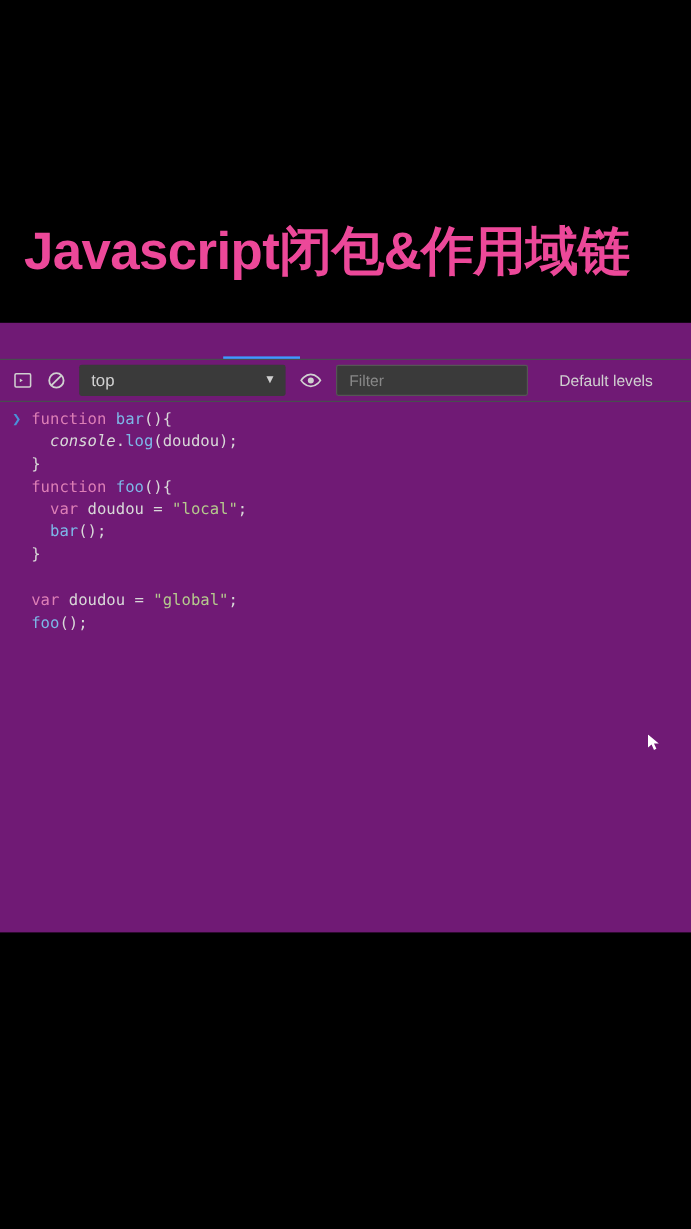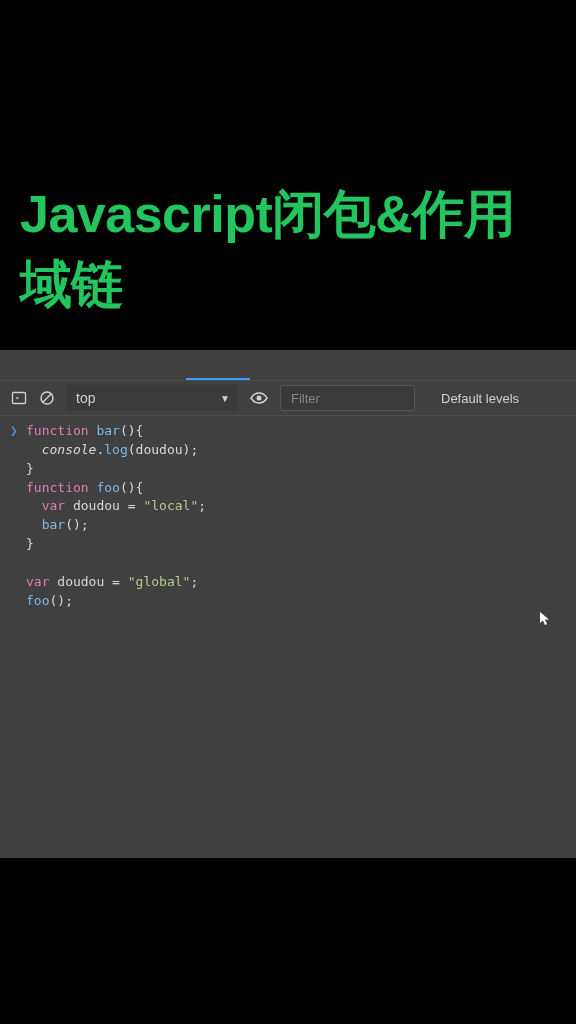"Javascript闭包&作用域链" .title { color: #22c55e -> #ec4899; font-size: 52px -> 44px }
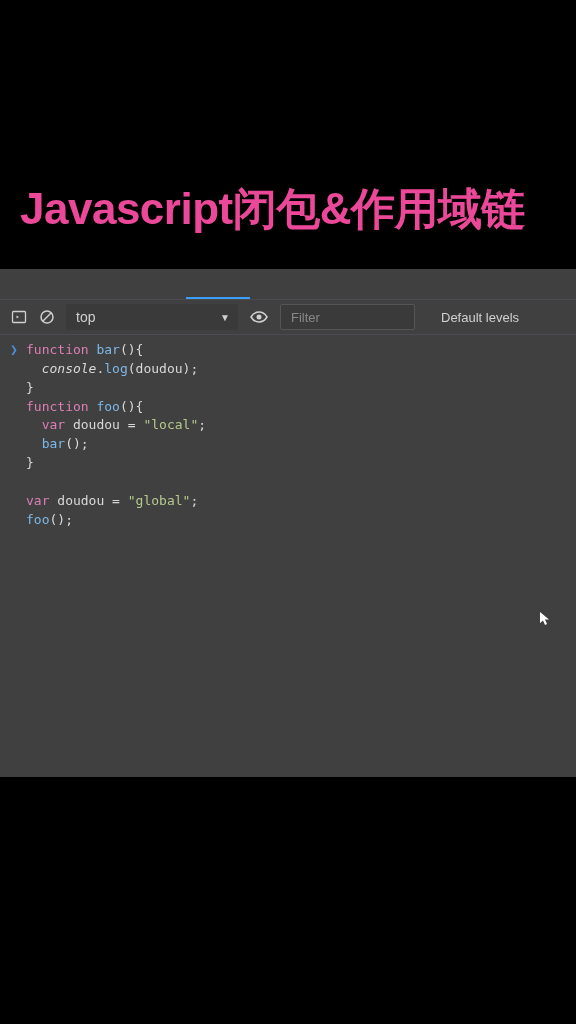"top" .devtools { background: #404040 -> #701a75 }
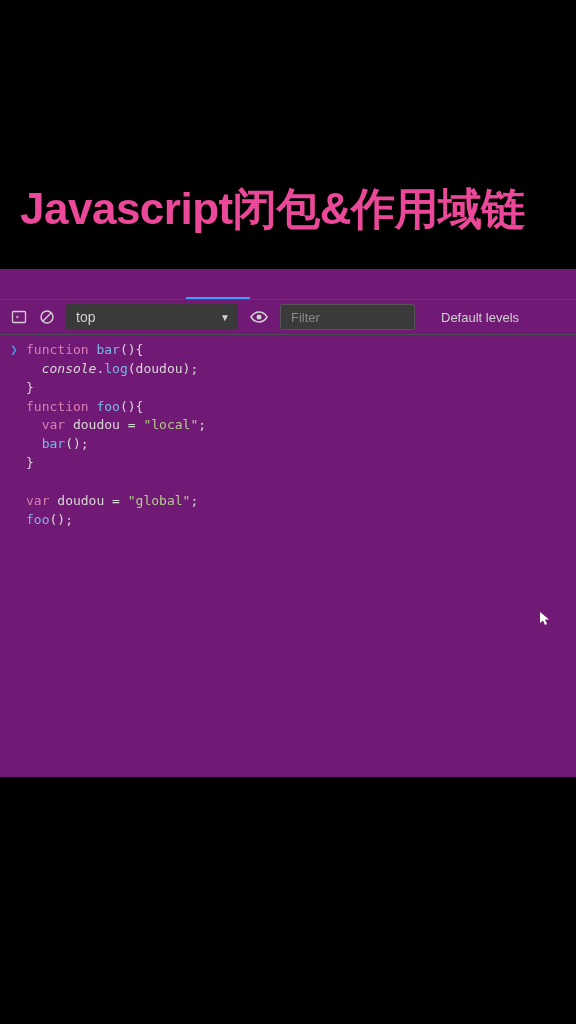"Filter" .filter-input { width: 135px -> 160px }
